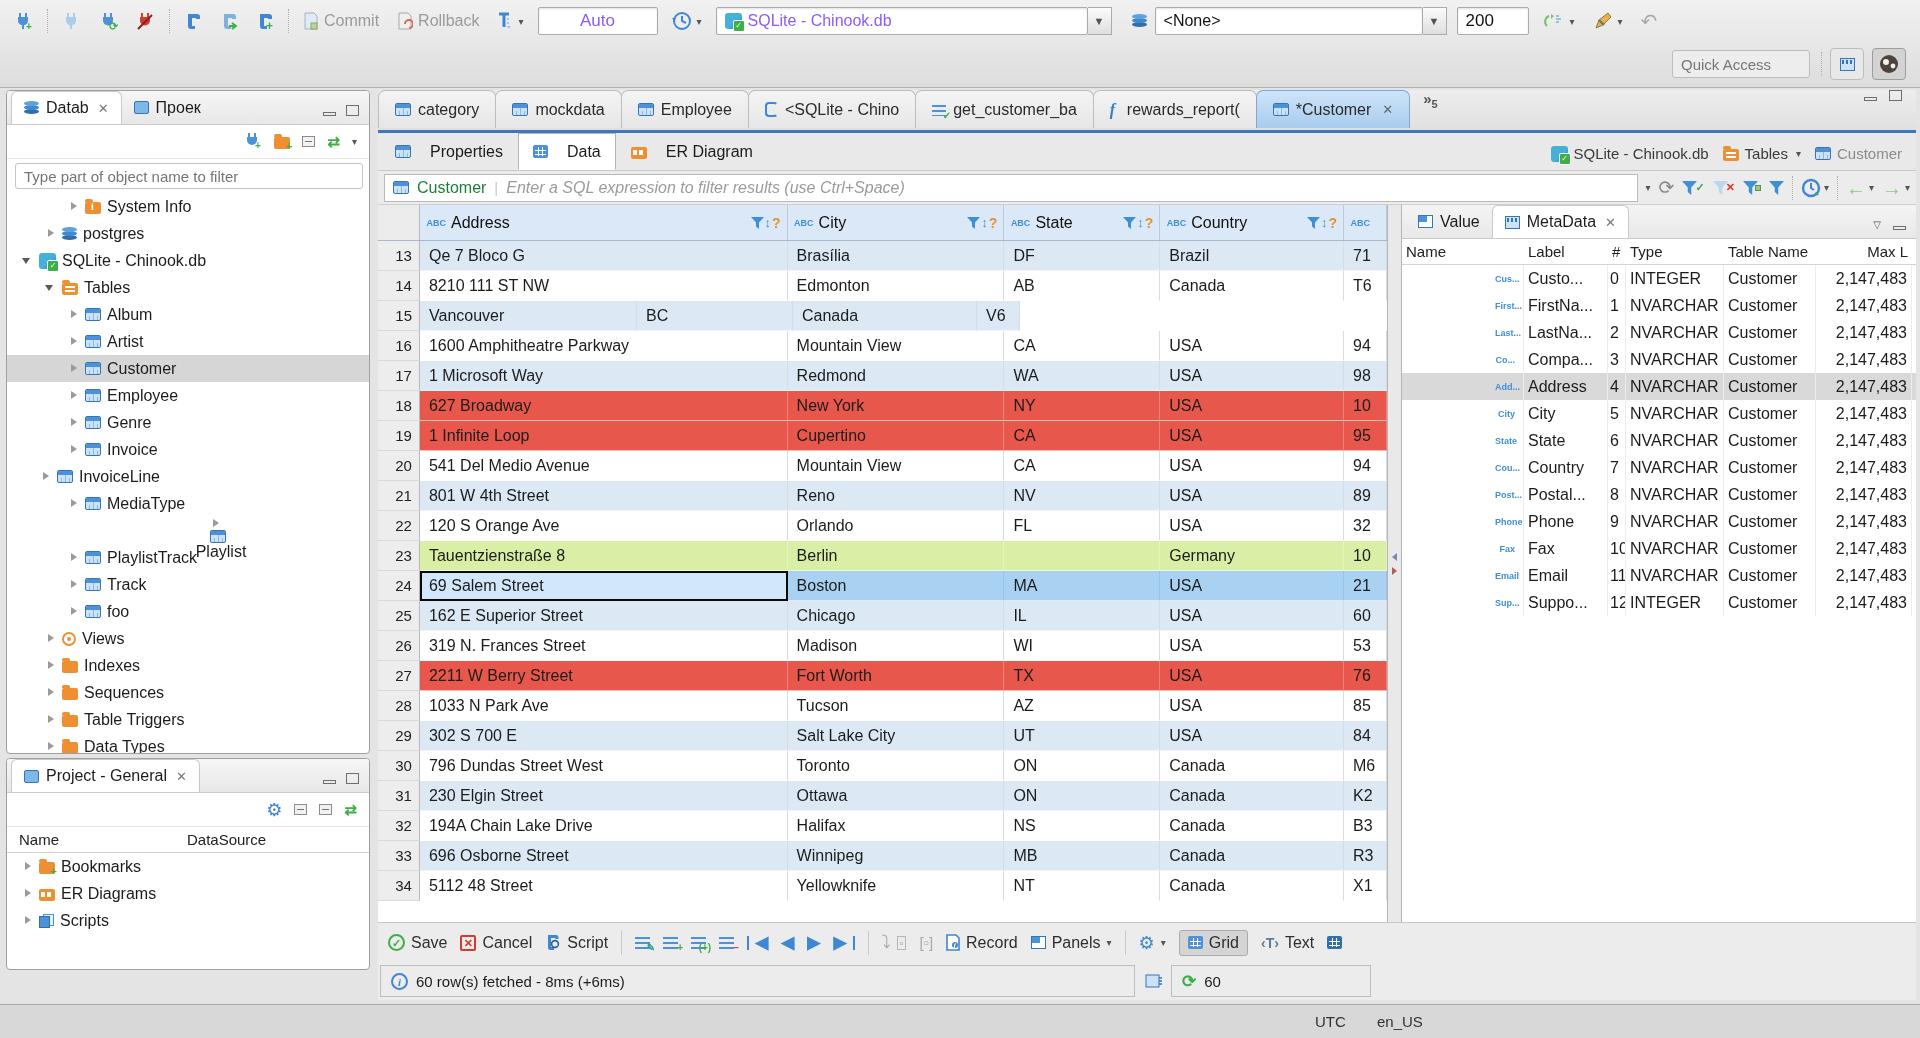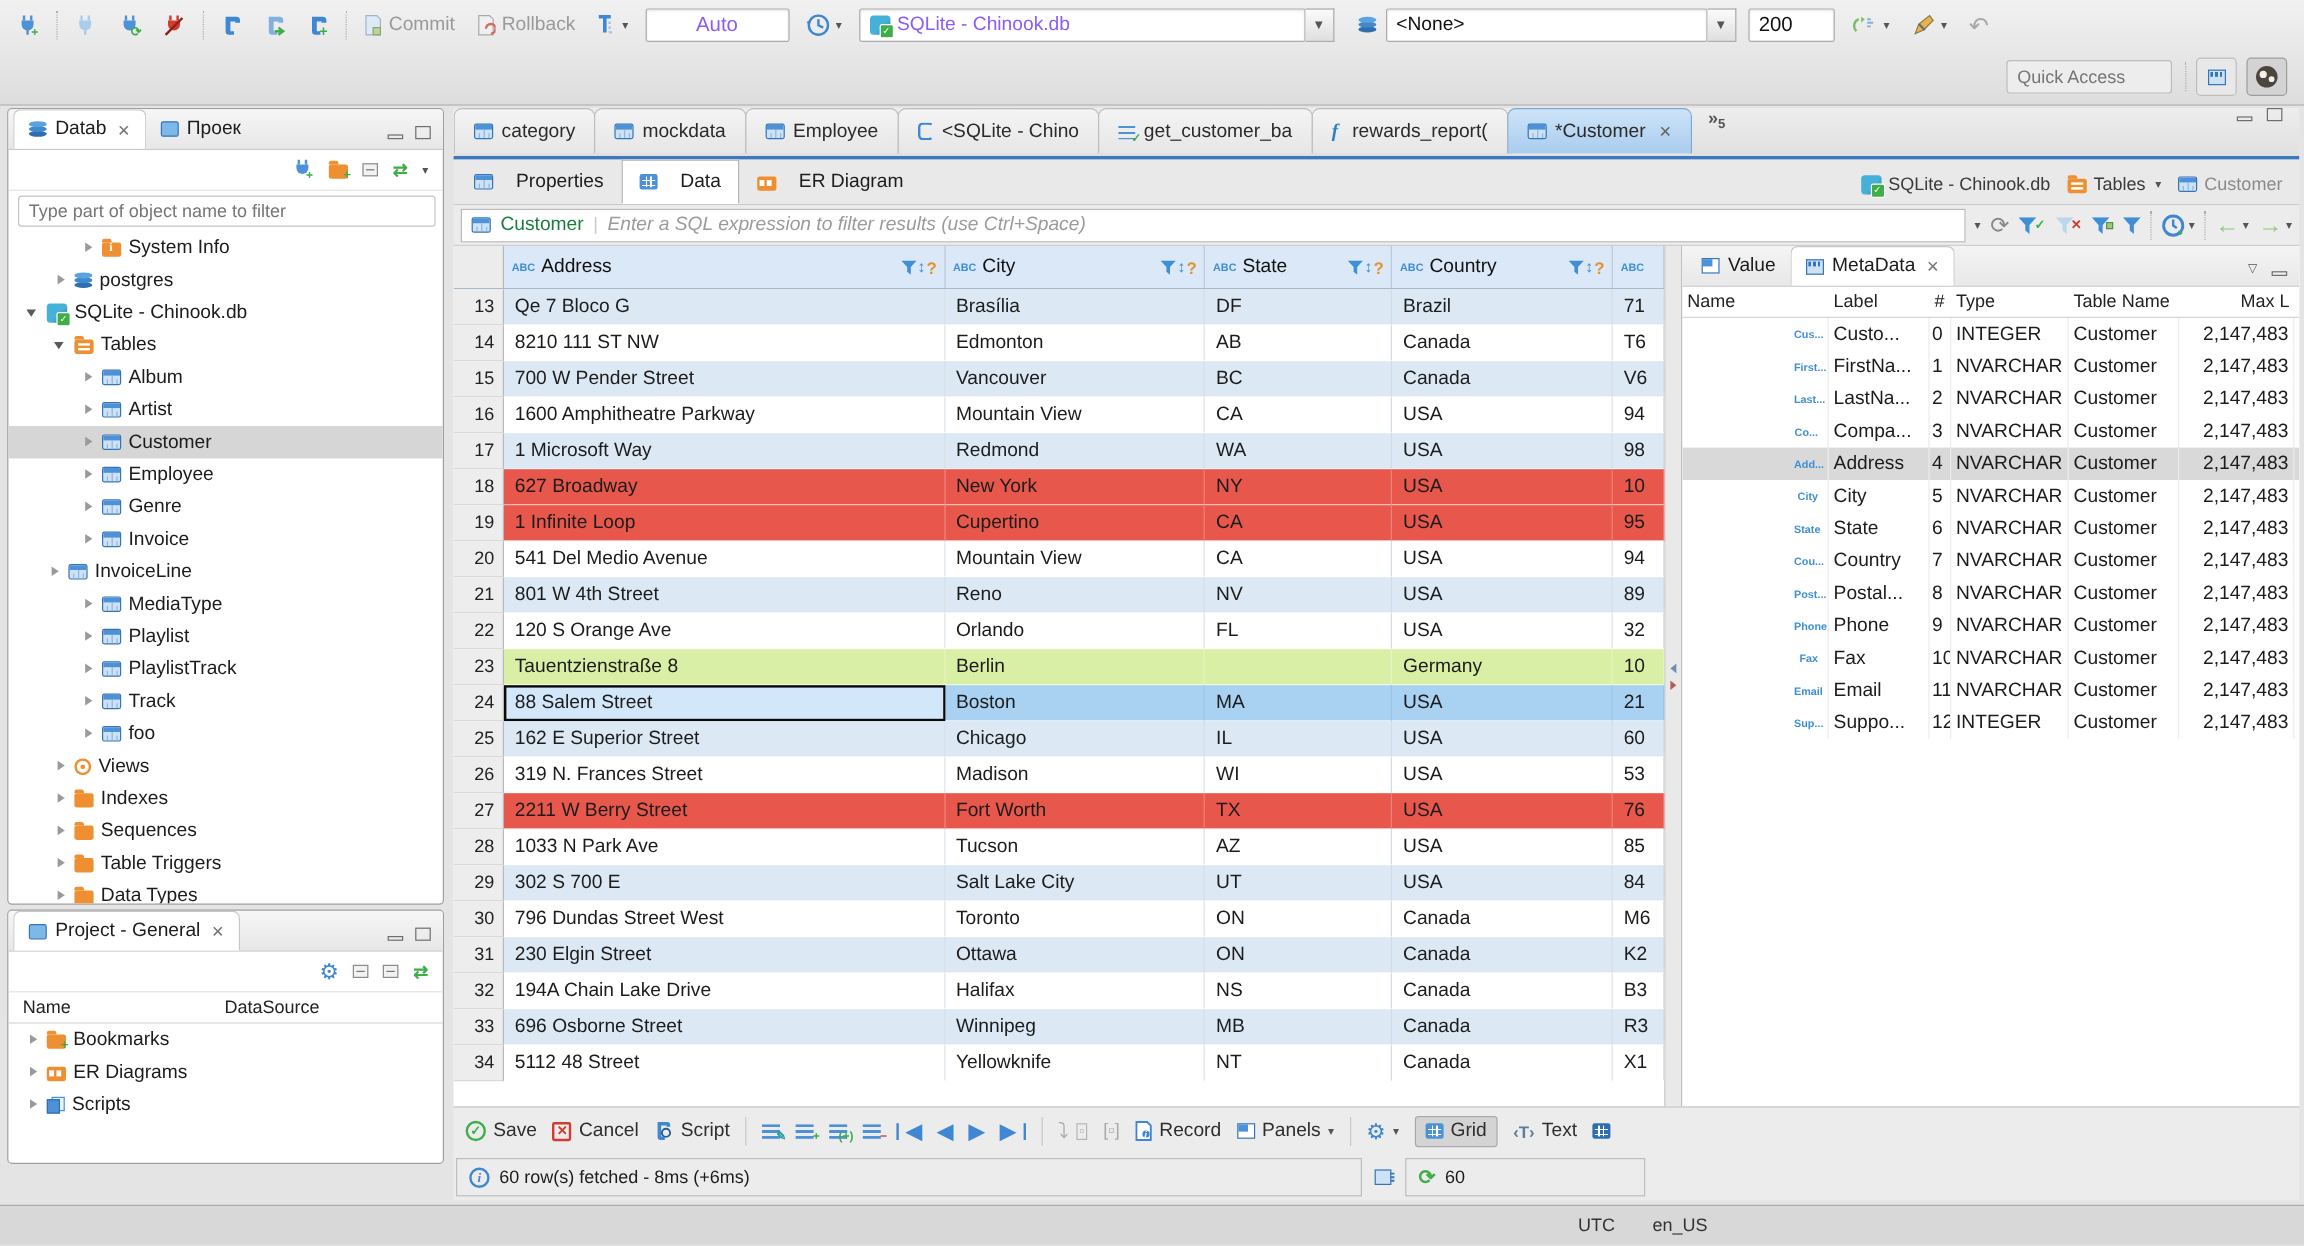"700 W Pender Street" div.gc { html: <div>700 W Pender Street</div> -> none }
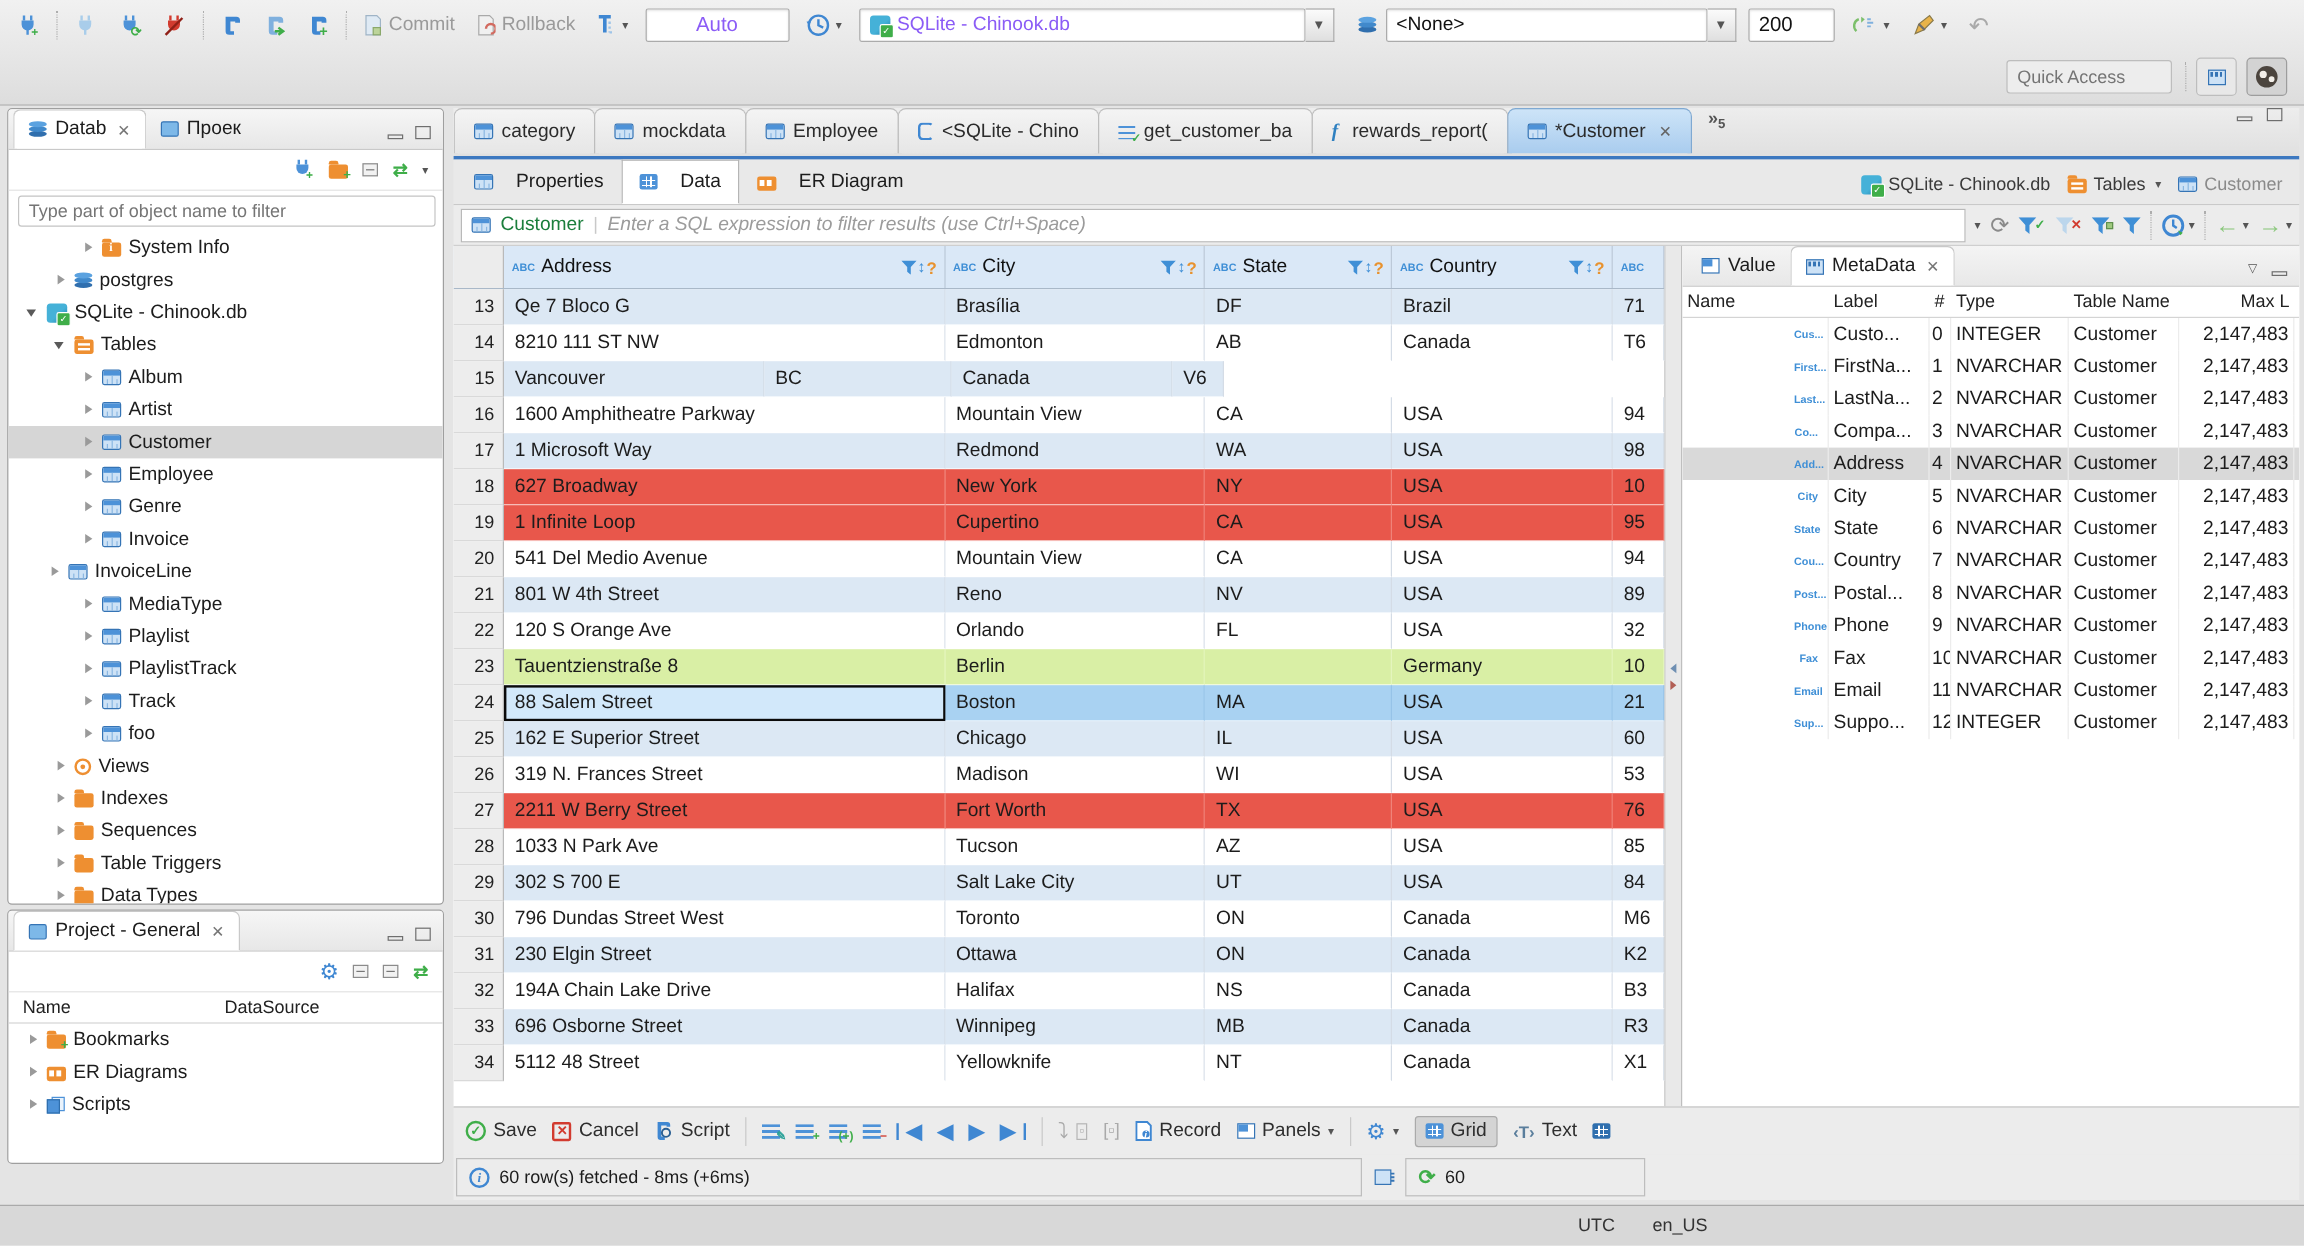"Playlist" div.trow { flex-direction: none -> column }
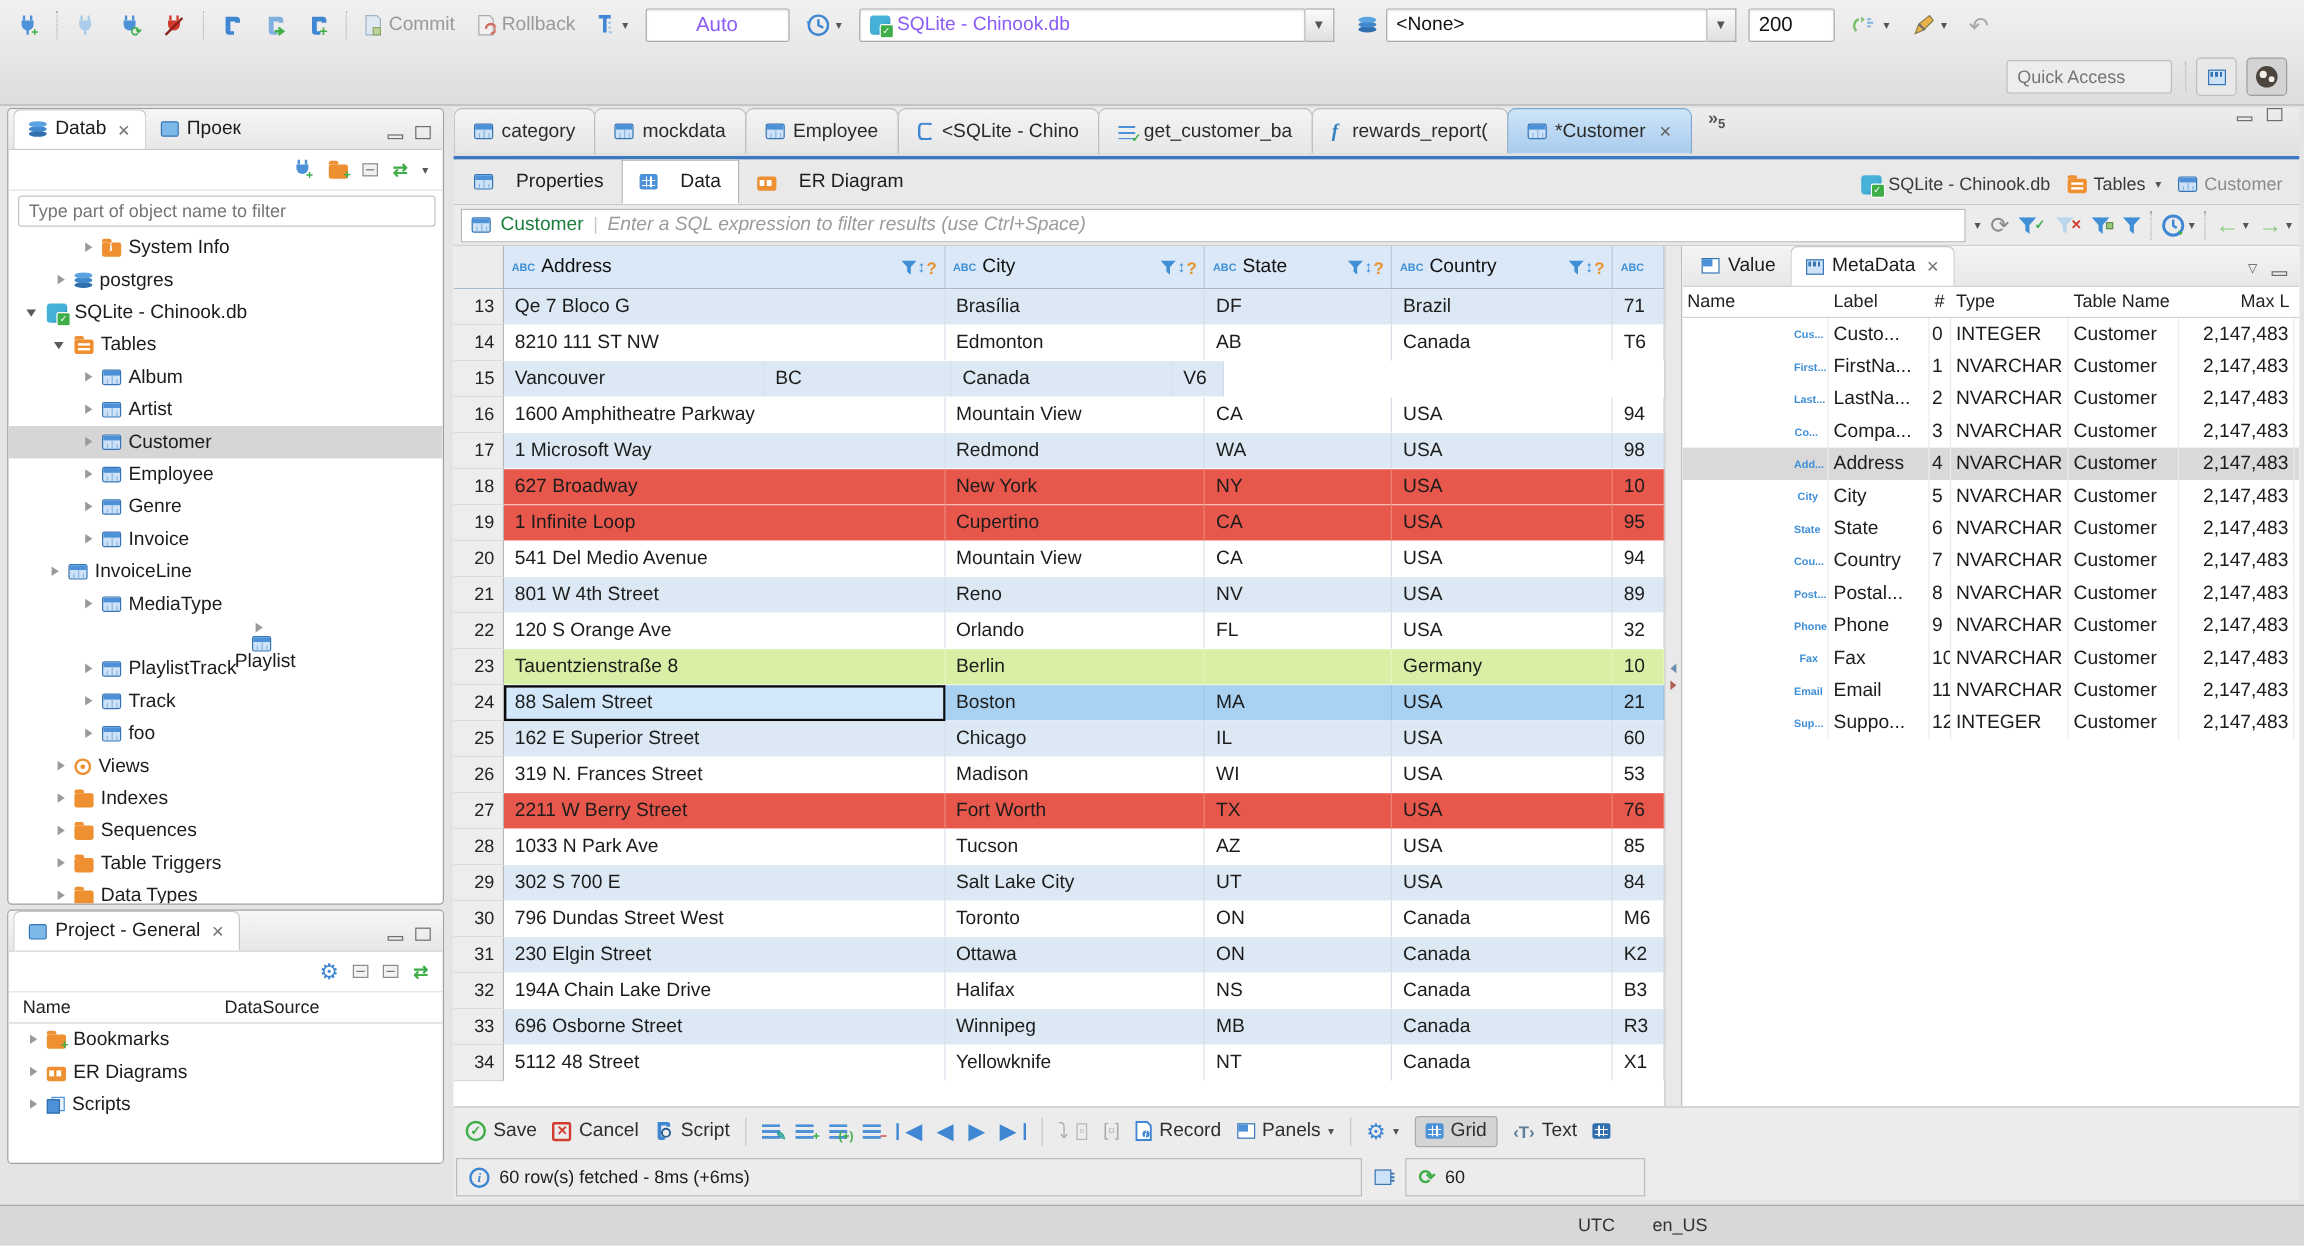"88 Salem Street" div.gc { text: 88 -> 69 }
